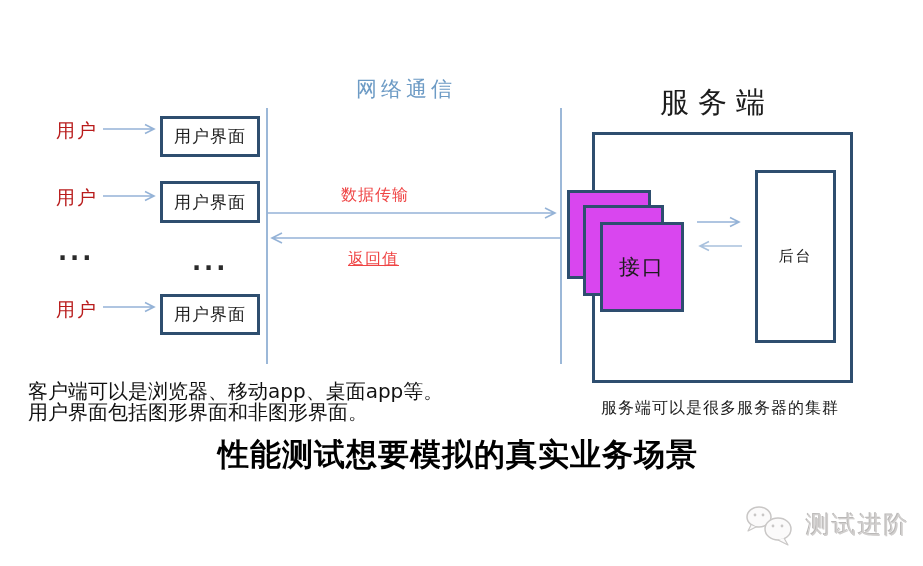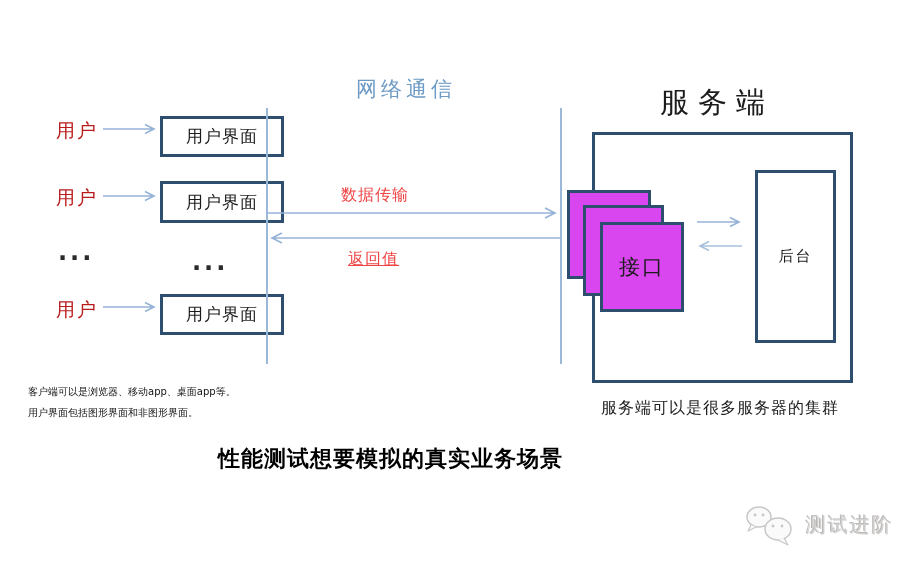"用户界面" .ui-box { width: 124px -> 100px }
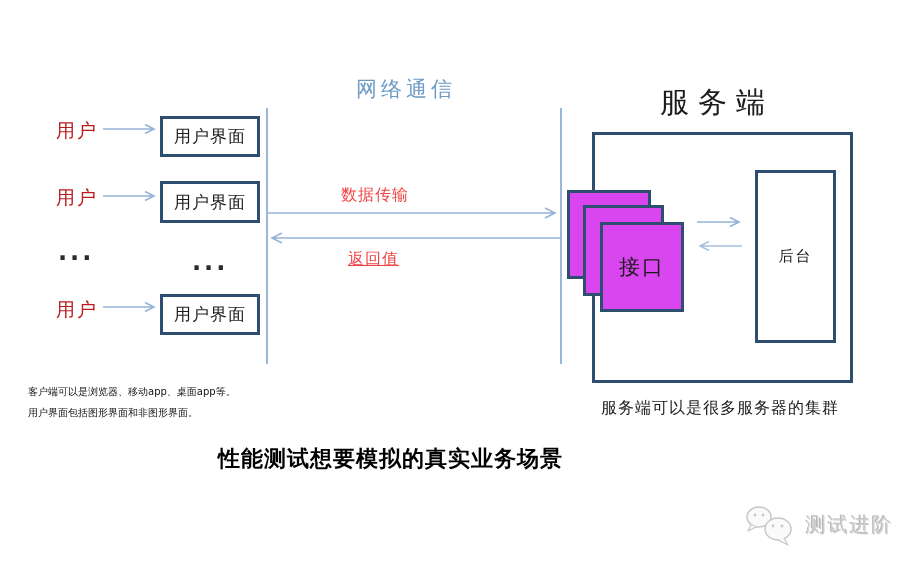"客户端可以是浏览器、移动app、桌面app等。" .notes { font-size: 10px -> 20px }
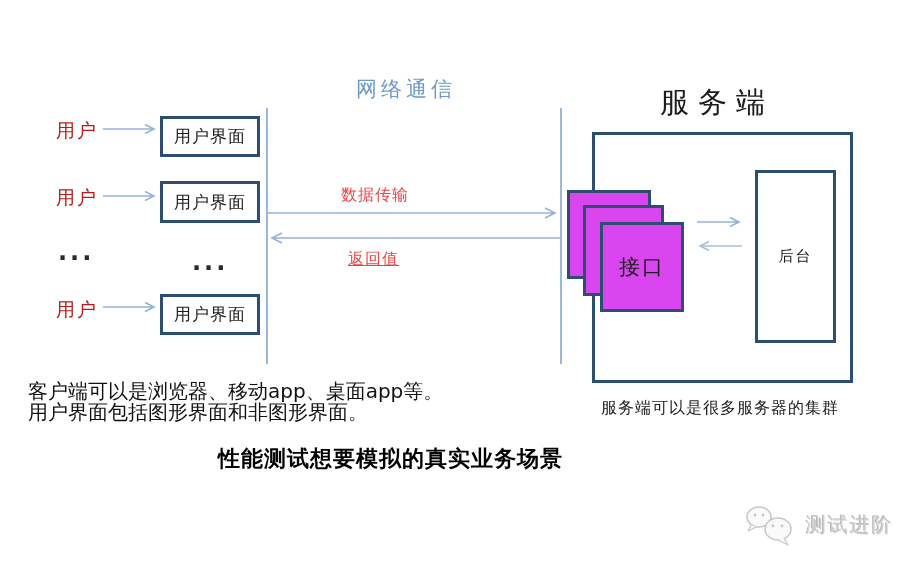"性能测试想要模拟的真实业务场景" .main-title { font-size: 22px -> 31px; top: 444px -> 434px }
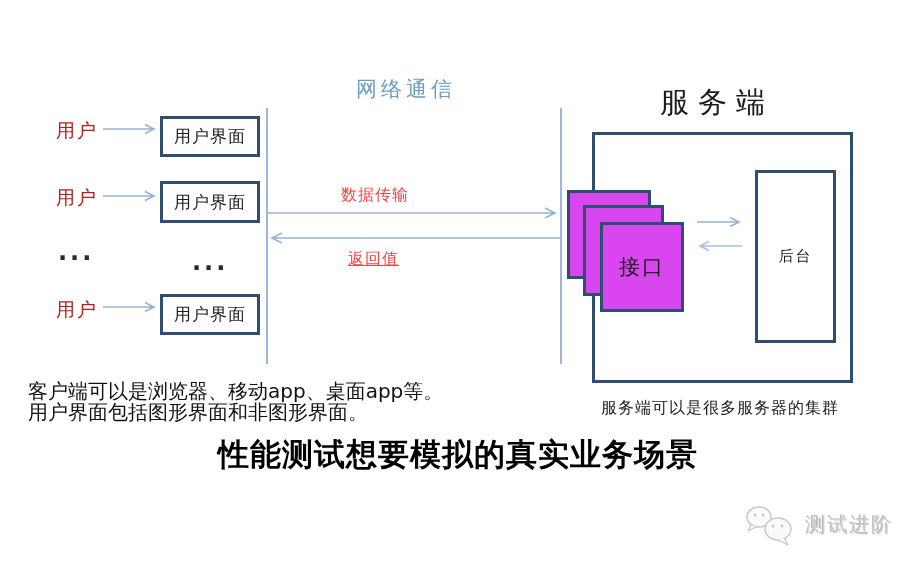"测试进阶" .watermark-text { font-size: 20px -> 24px }
